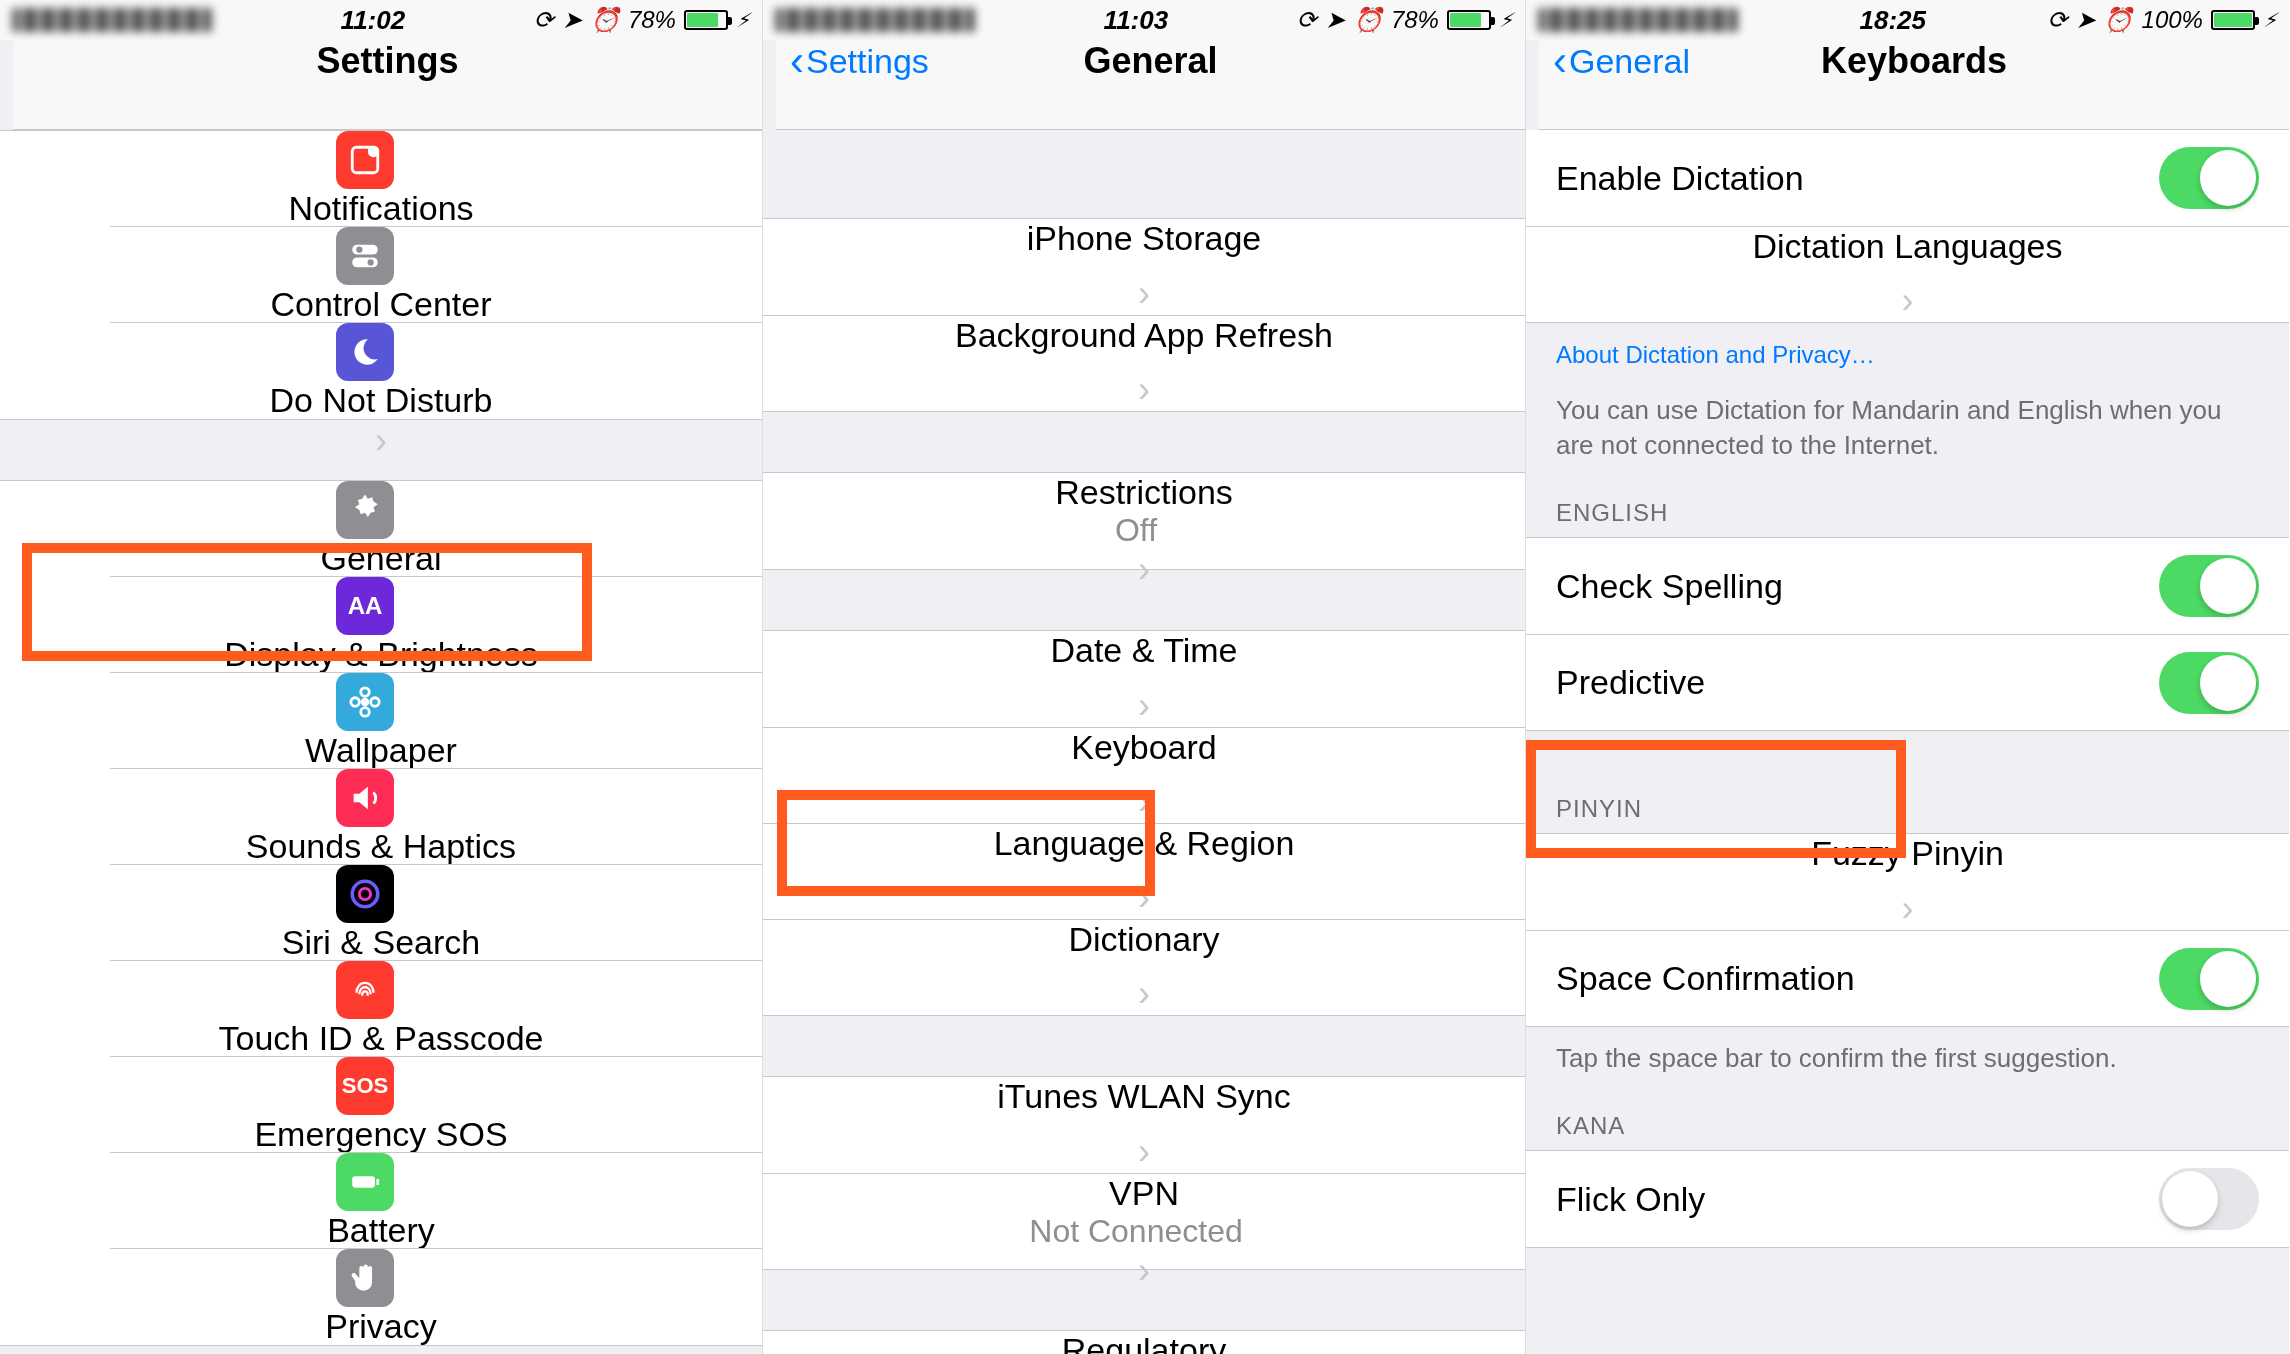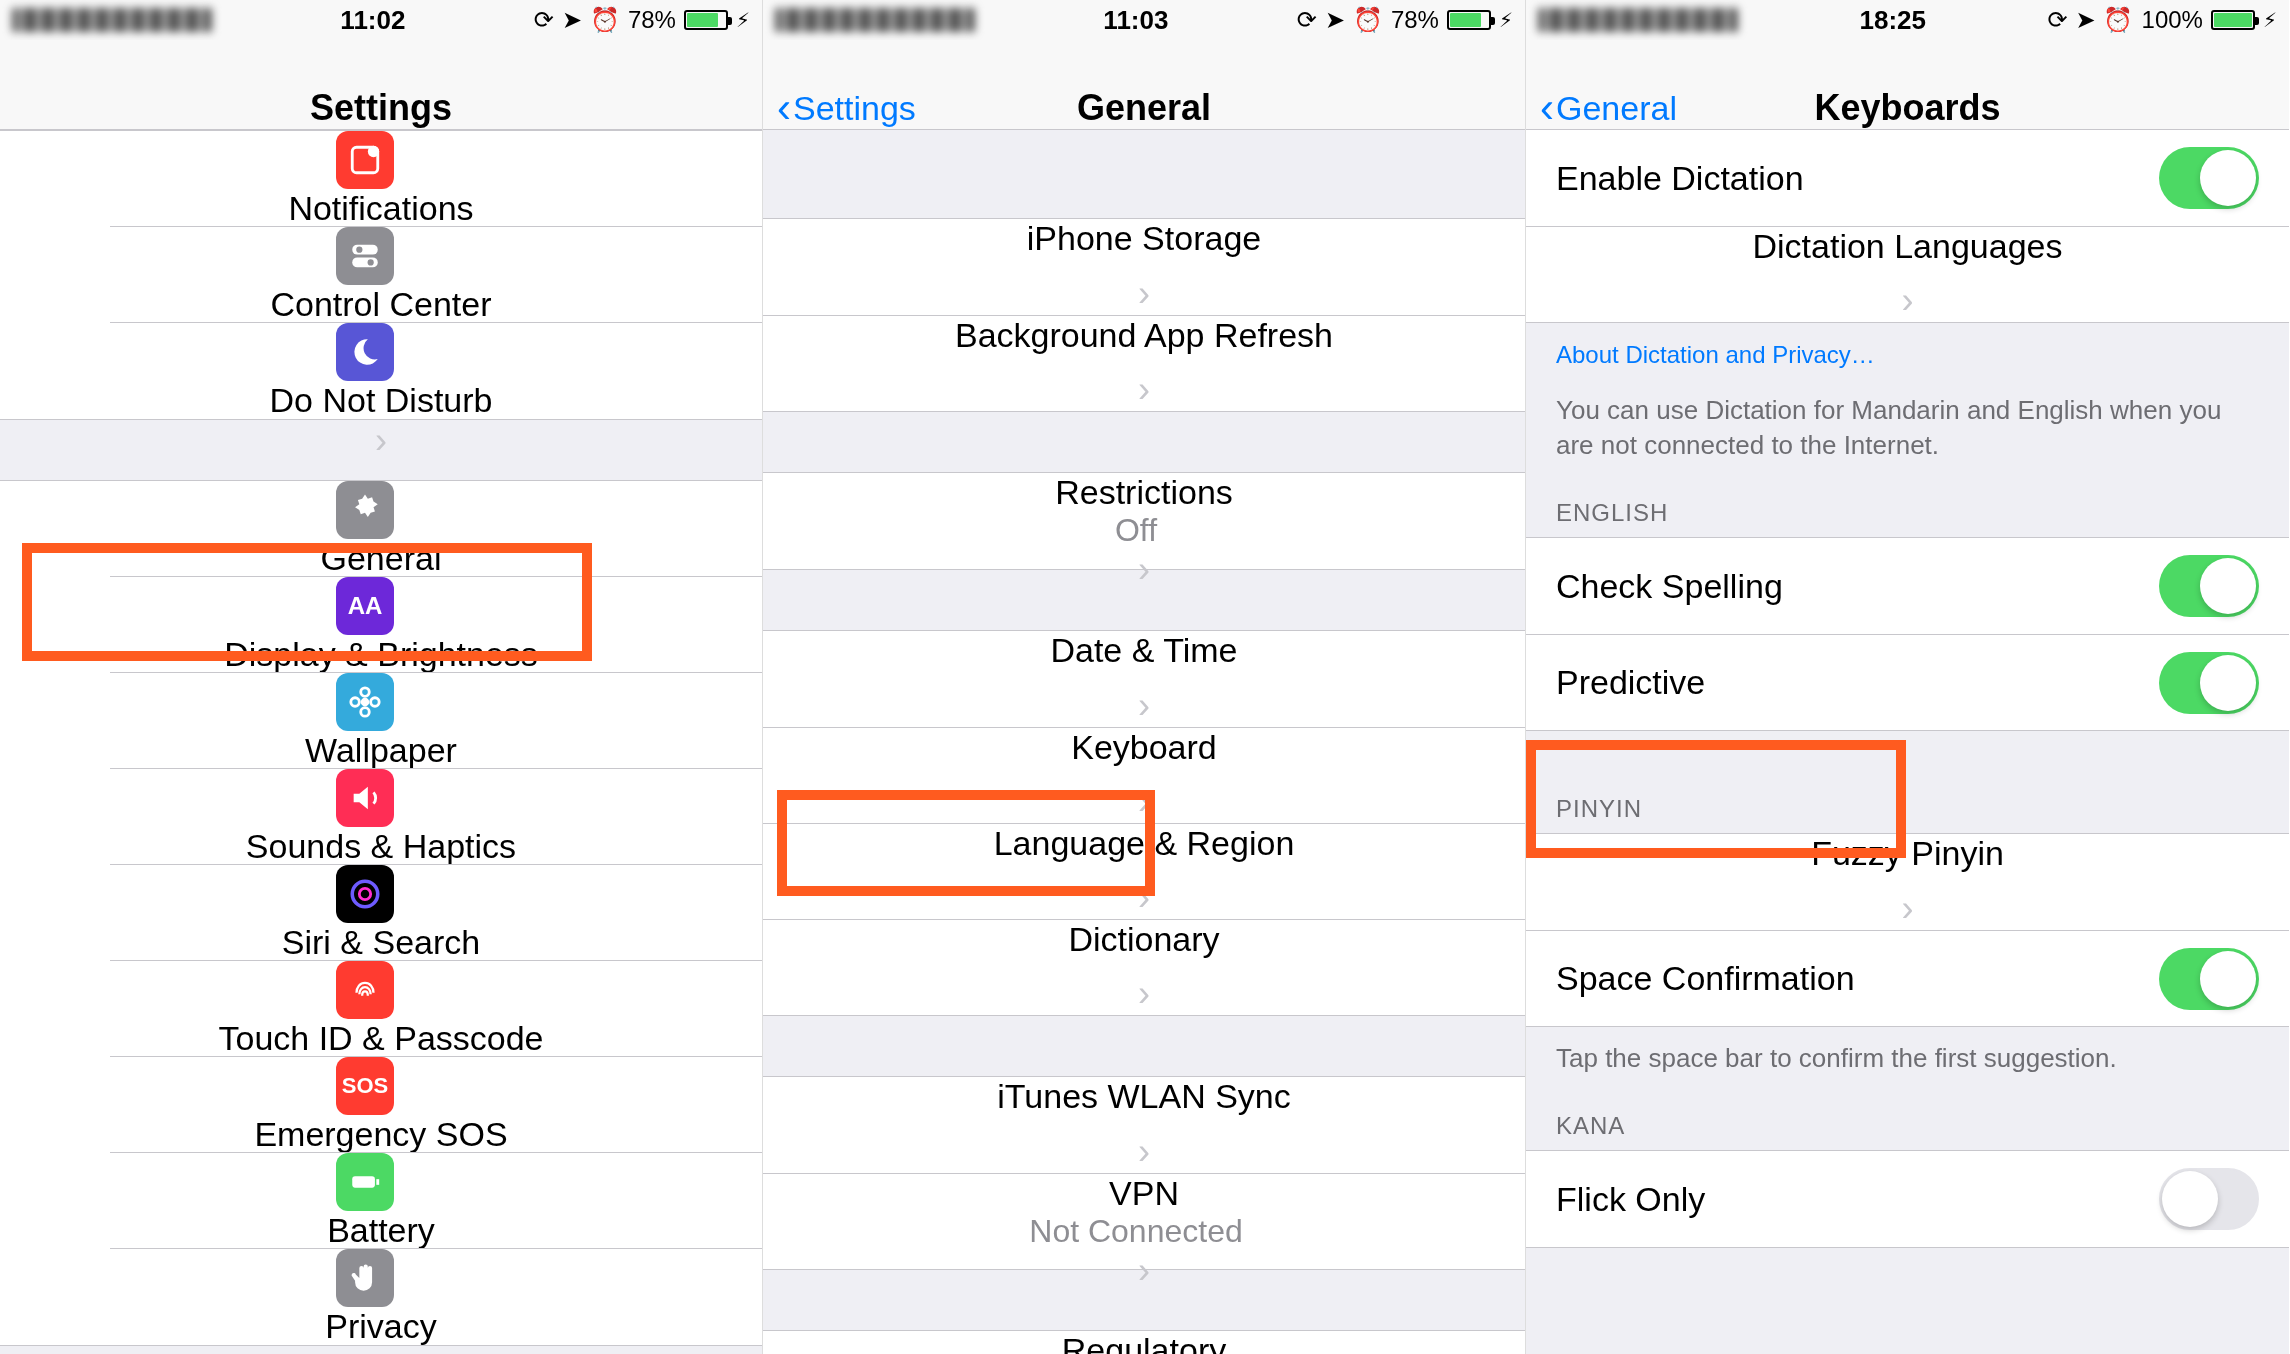"11:02" .statusbar { font-style: none -> italic }
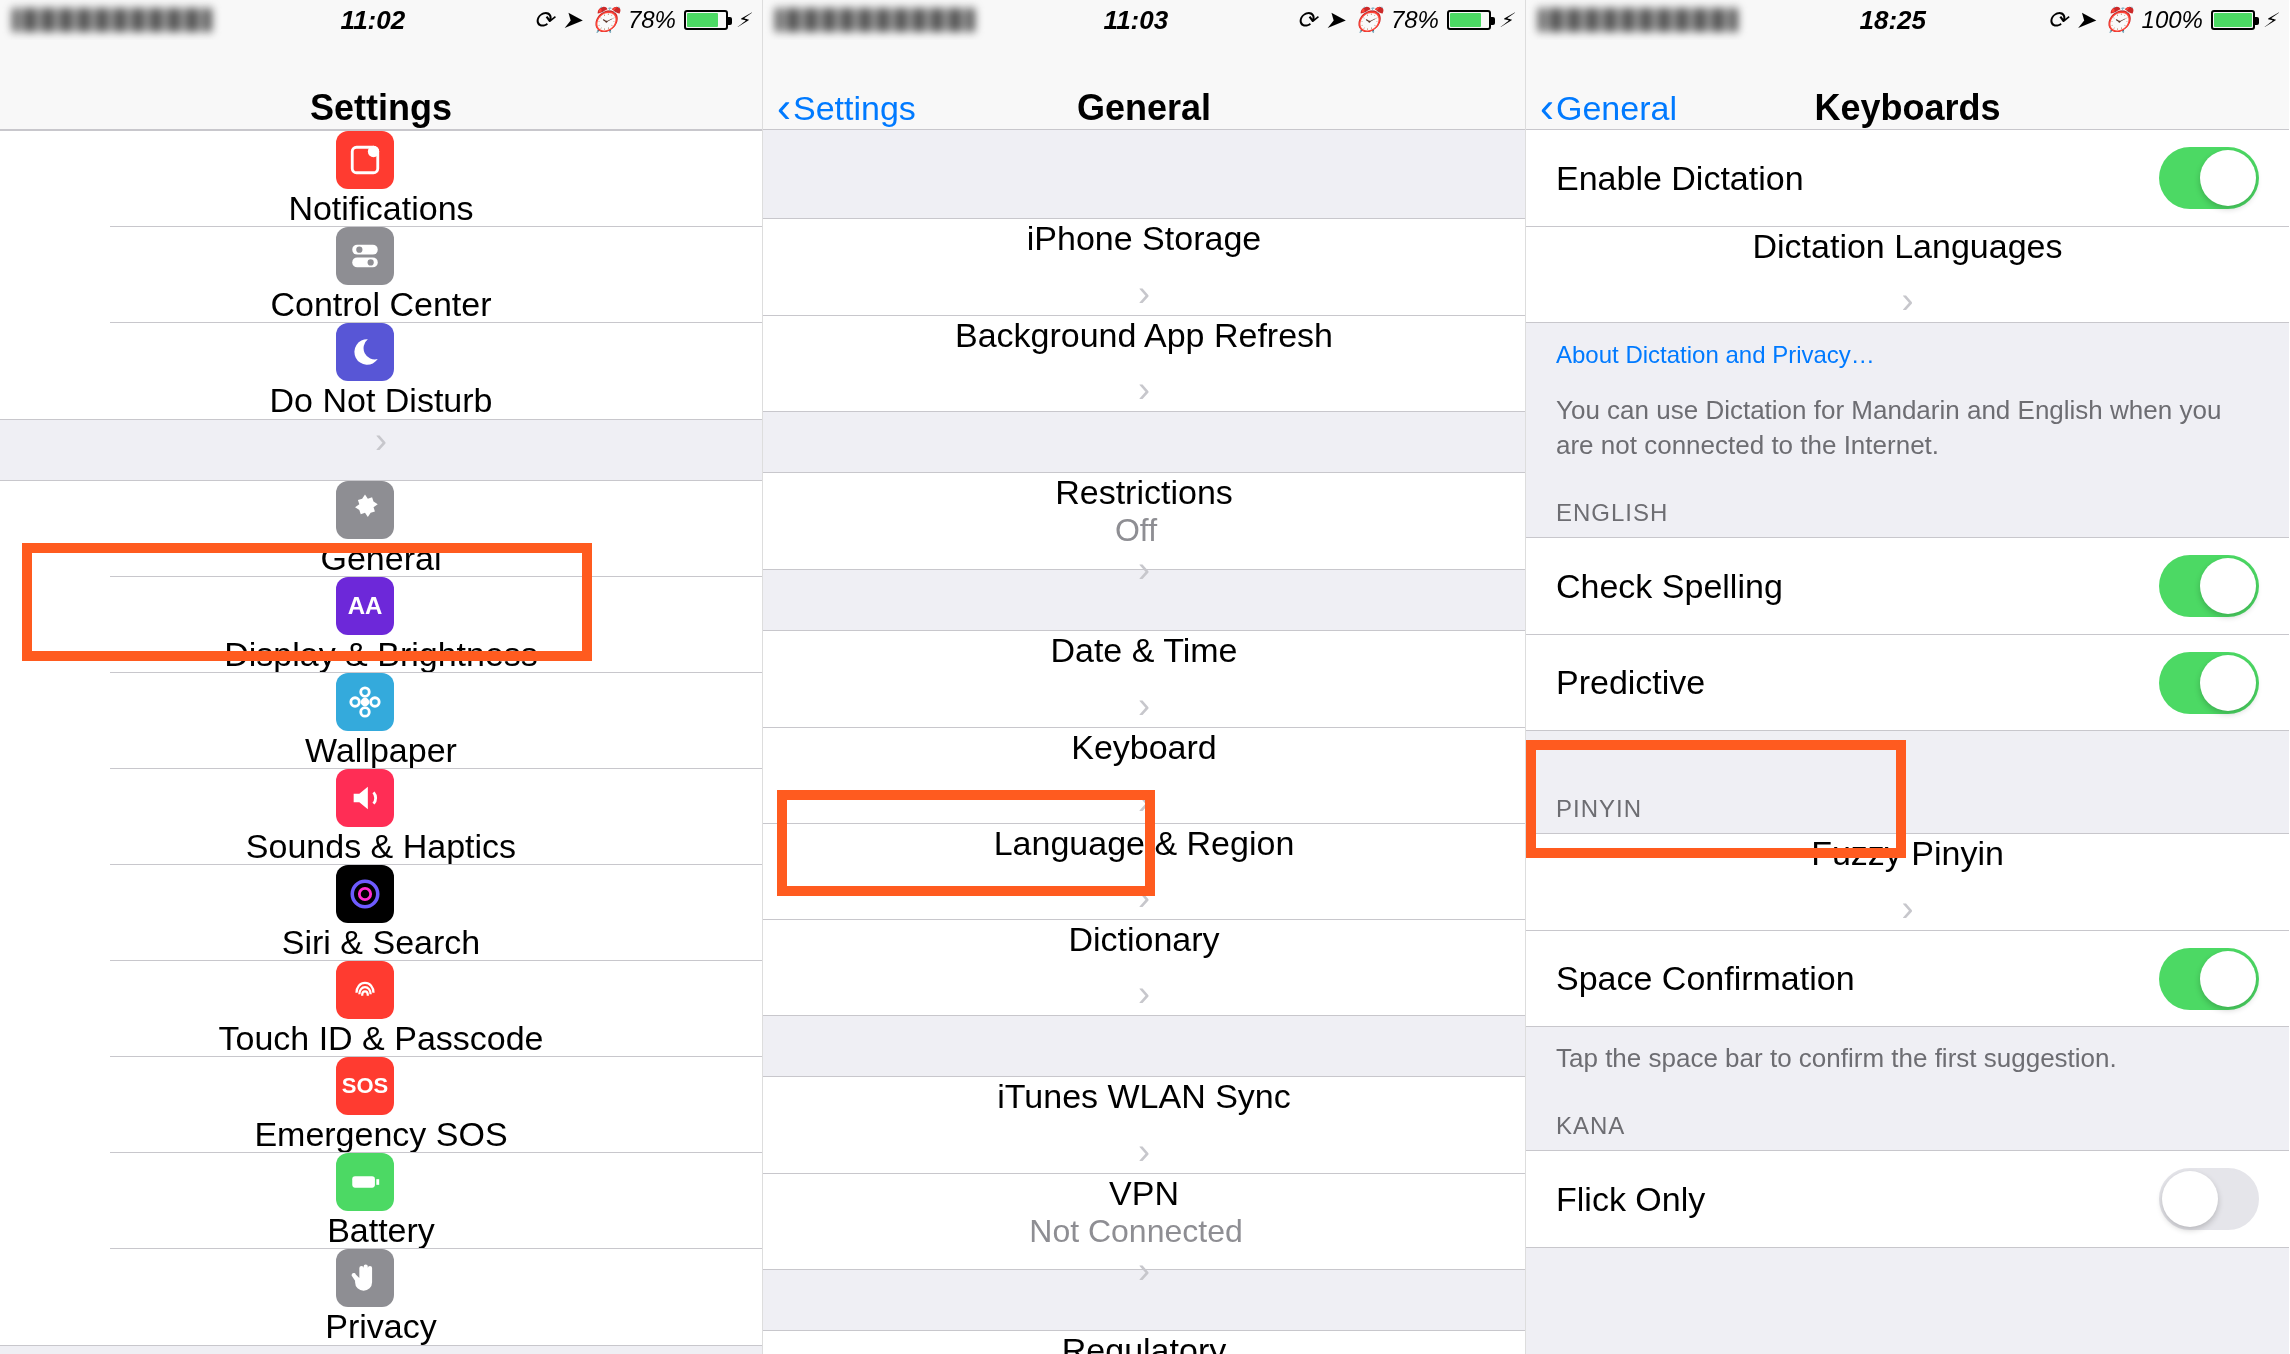"Settings" .navhead { align-items: flex-end -> flex-start; margin-left: none -> 13px }
